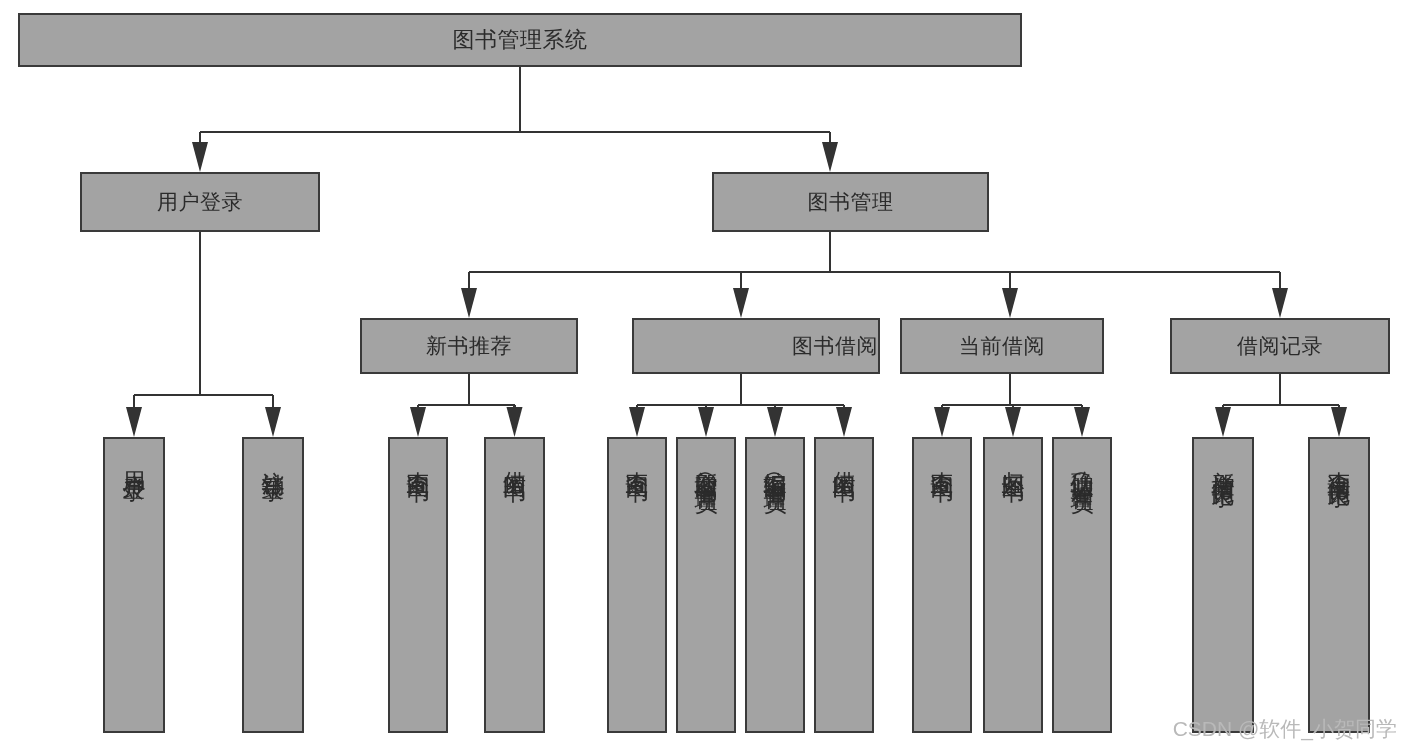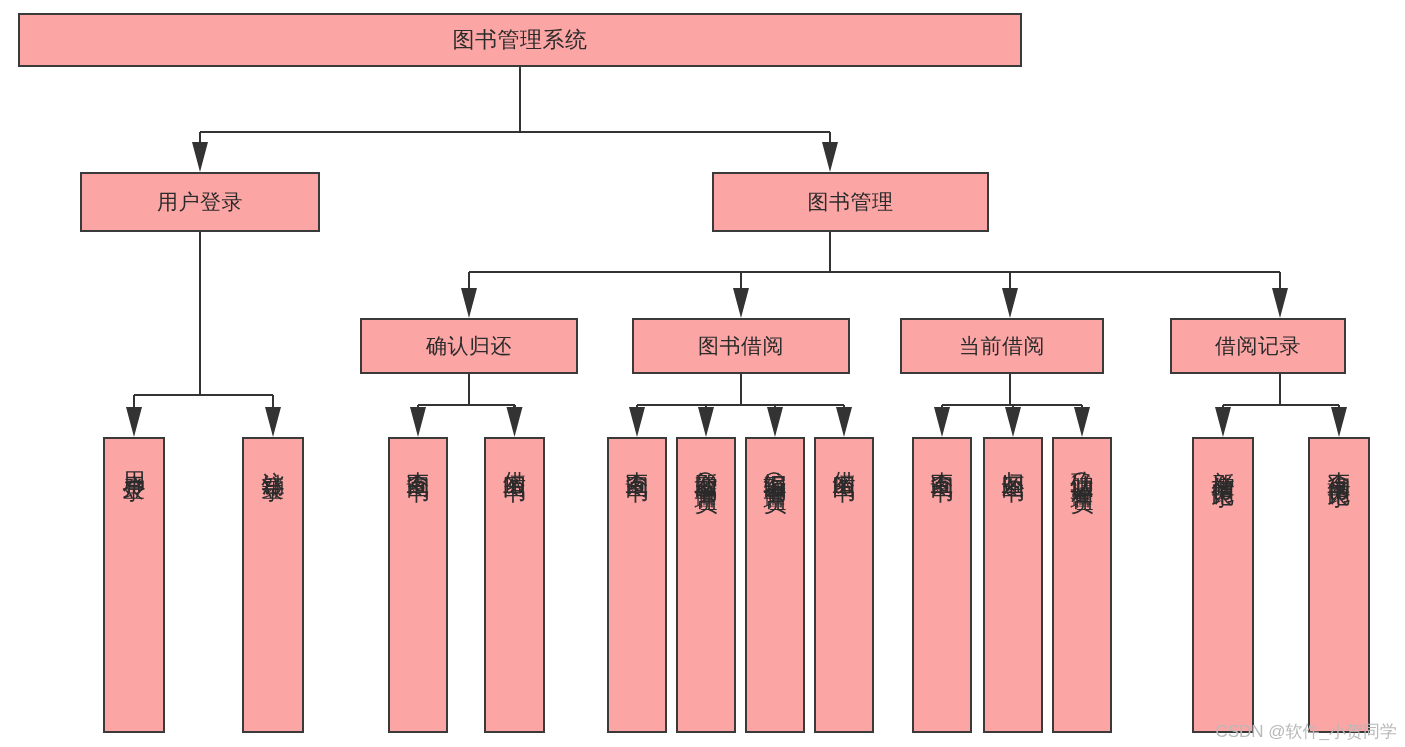"图书管理系统" .node { background: #fca5a5 -> #a3a3a3 }
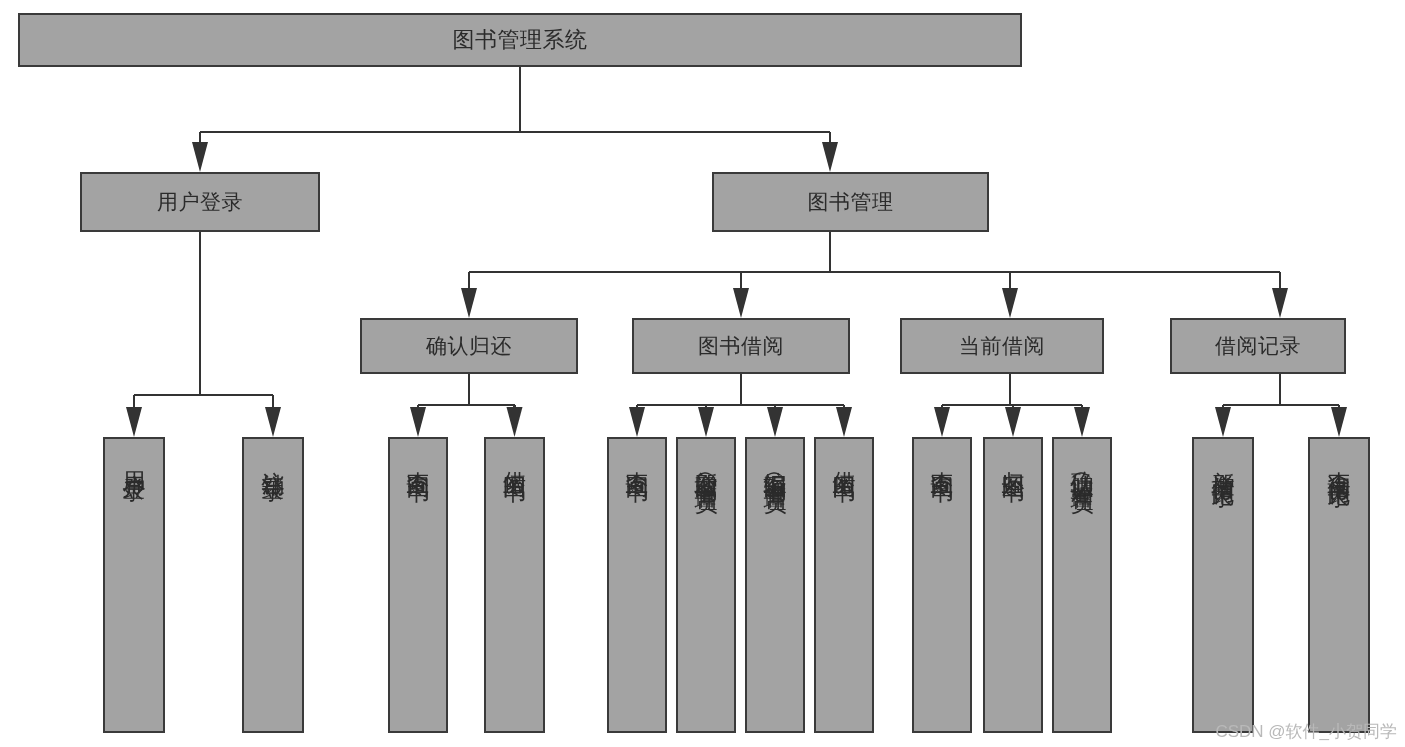"确认归还" span.label { text: 确认归还 -> 新书推荐 }
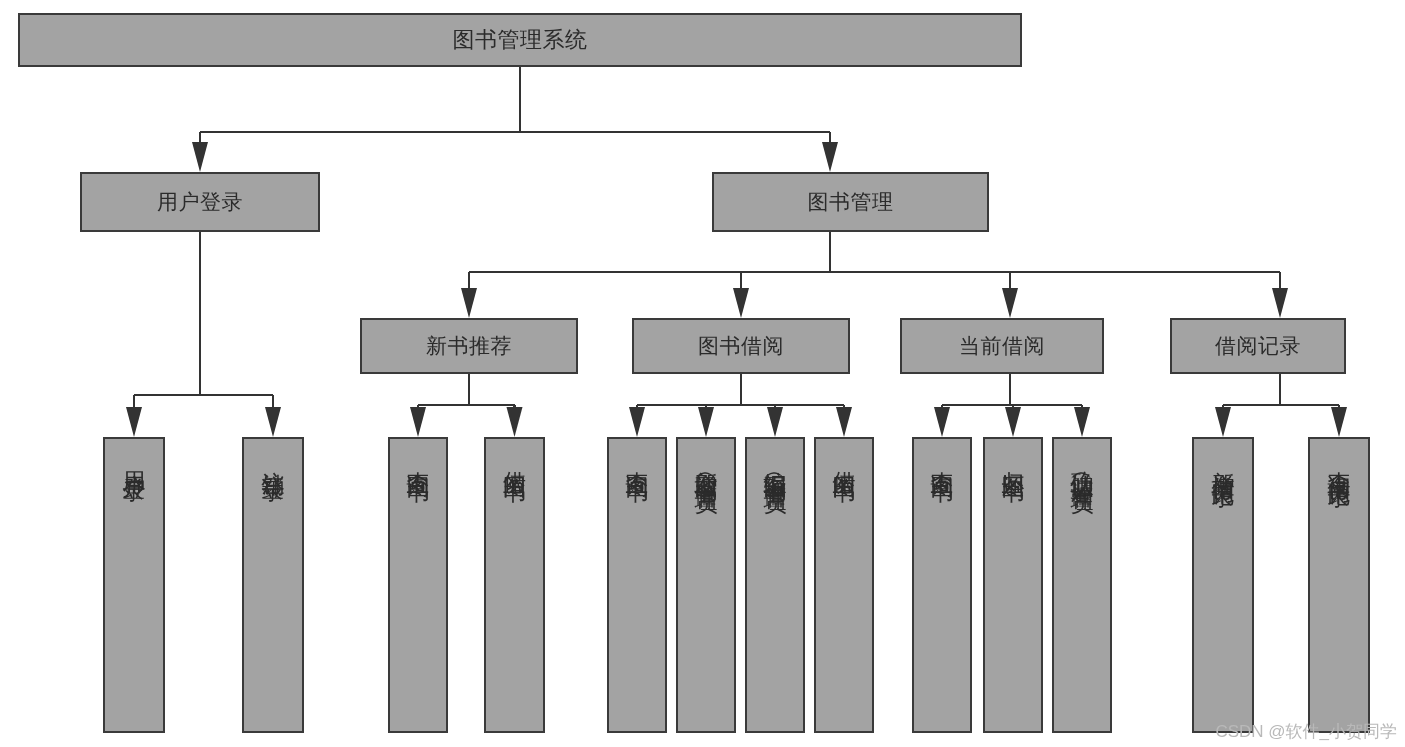"图书借阅" div.node { justify-content: none -> flex-end; width: 218px -> 248px }
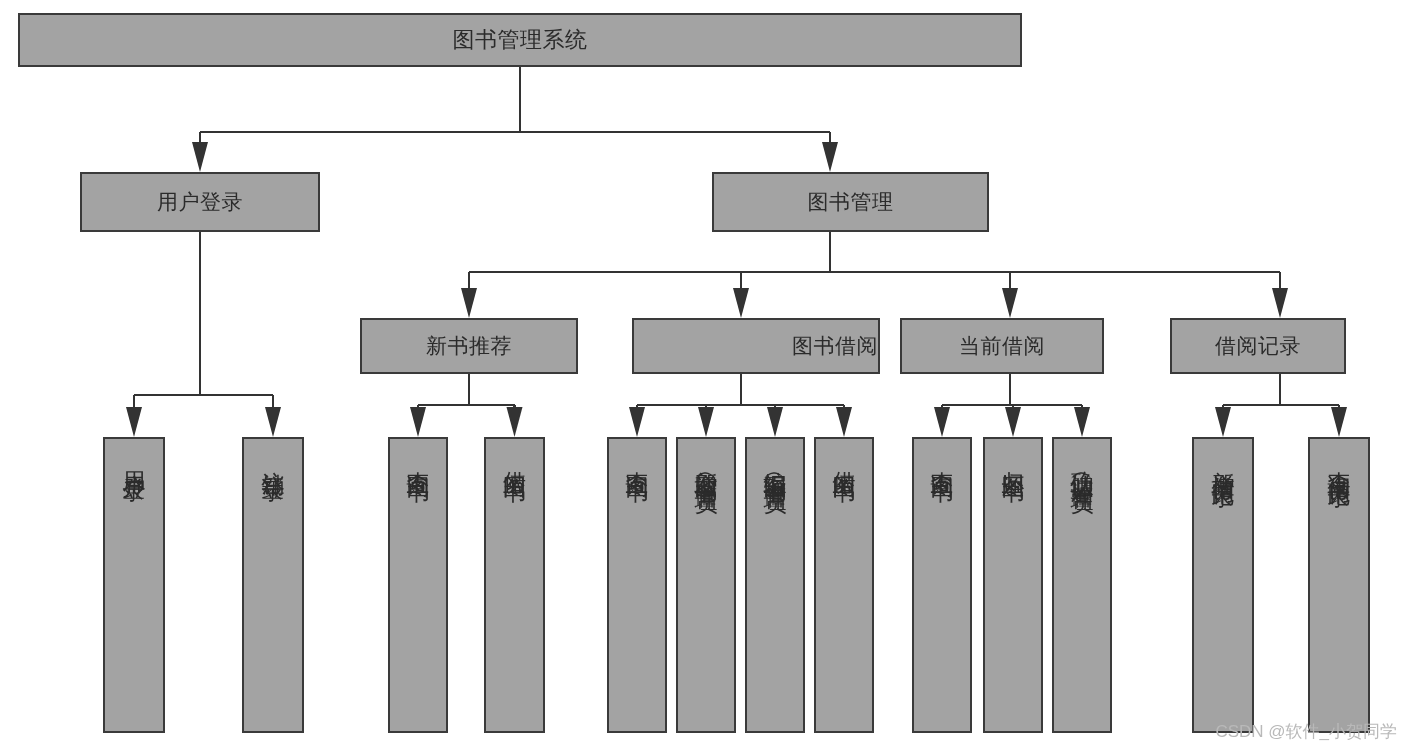"借阅记录" div.node { width: 176px -> 220px }
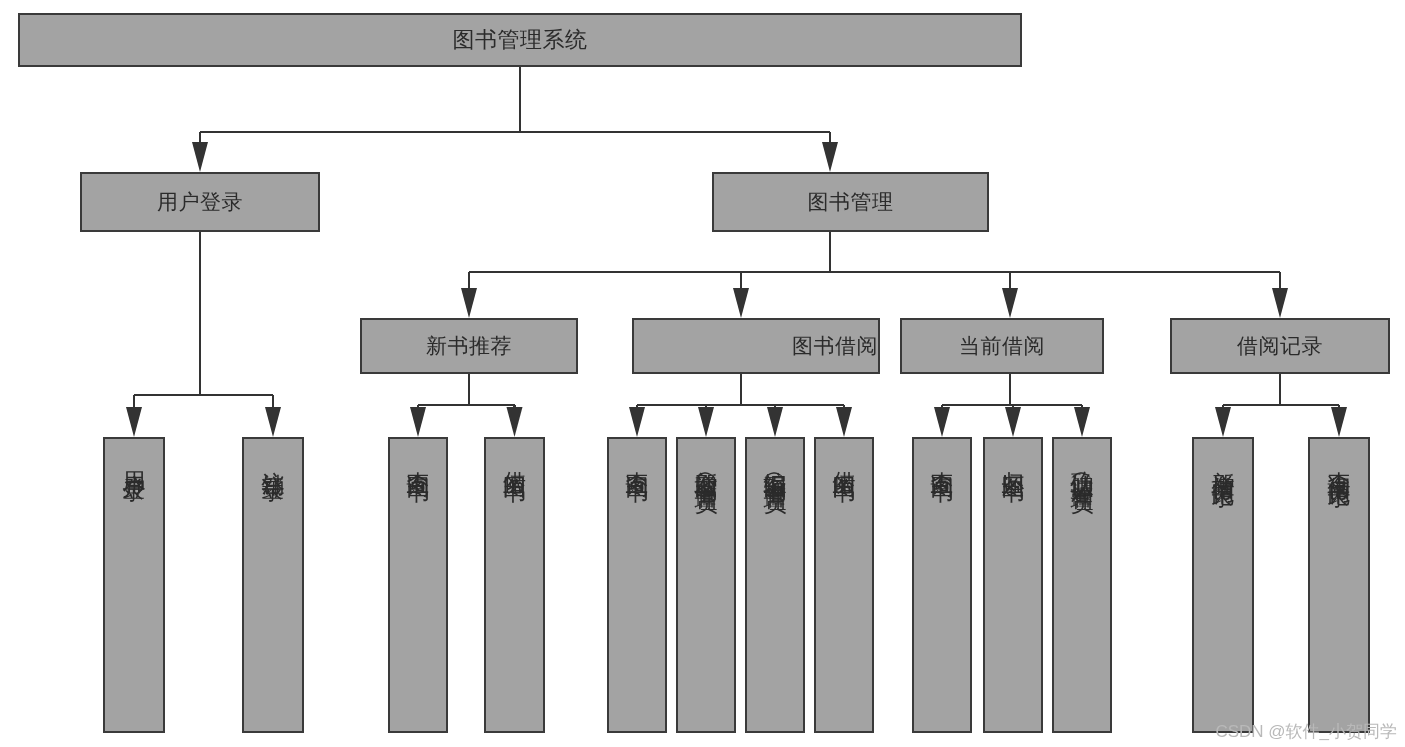"CSDN @软件_小贺同学" #watermark { font-size: 17px -> 21px }
